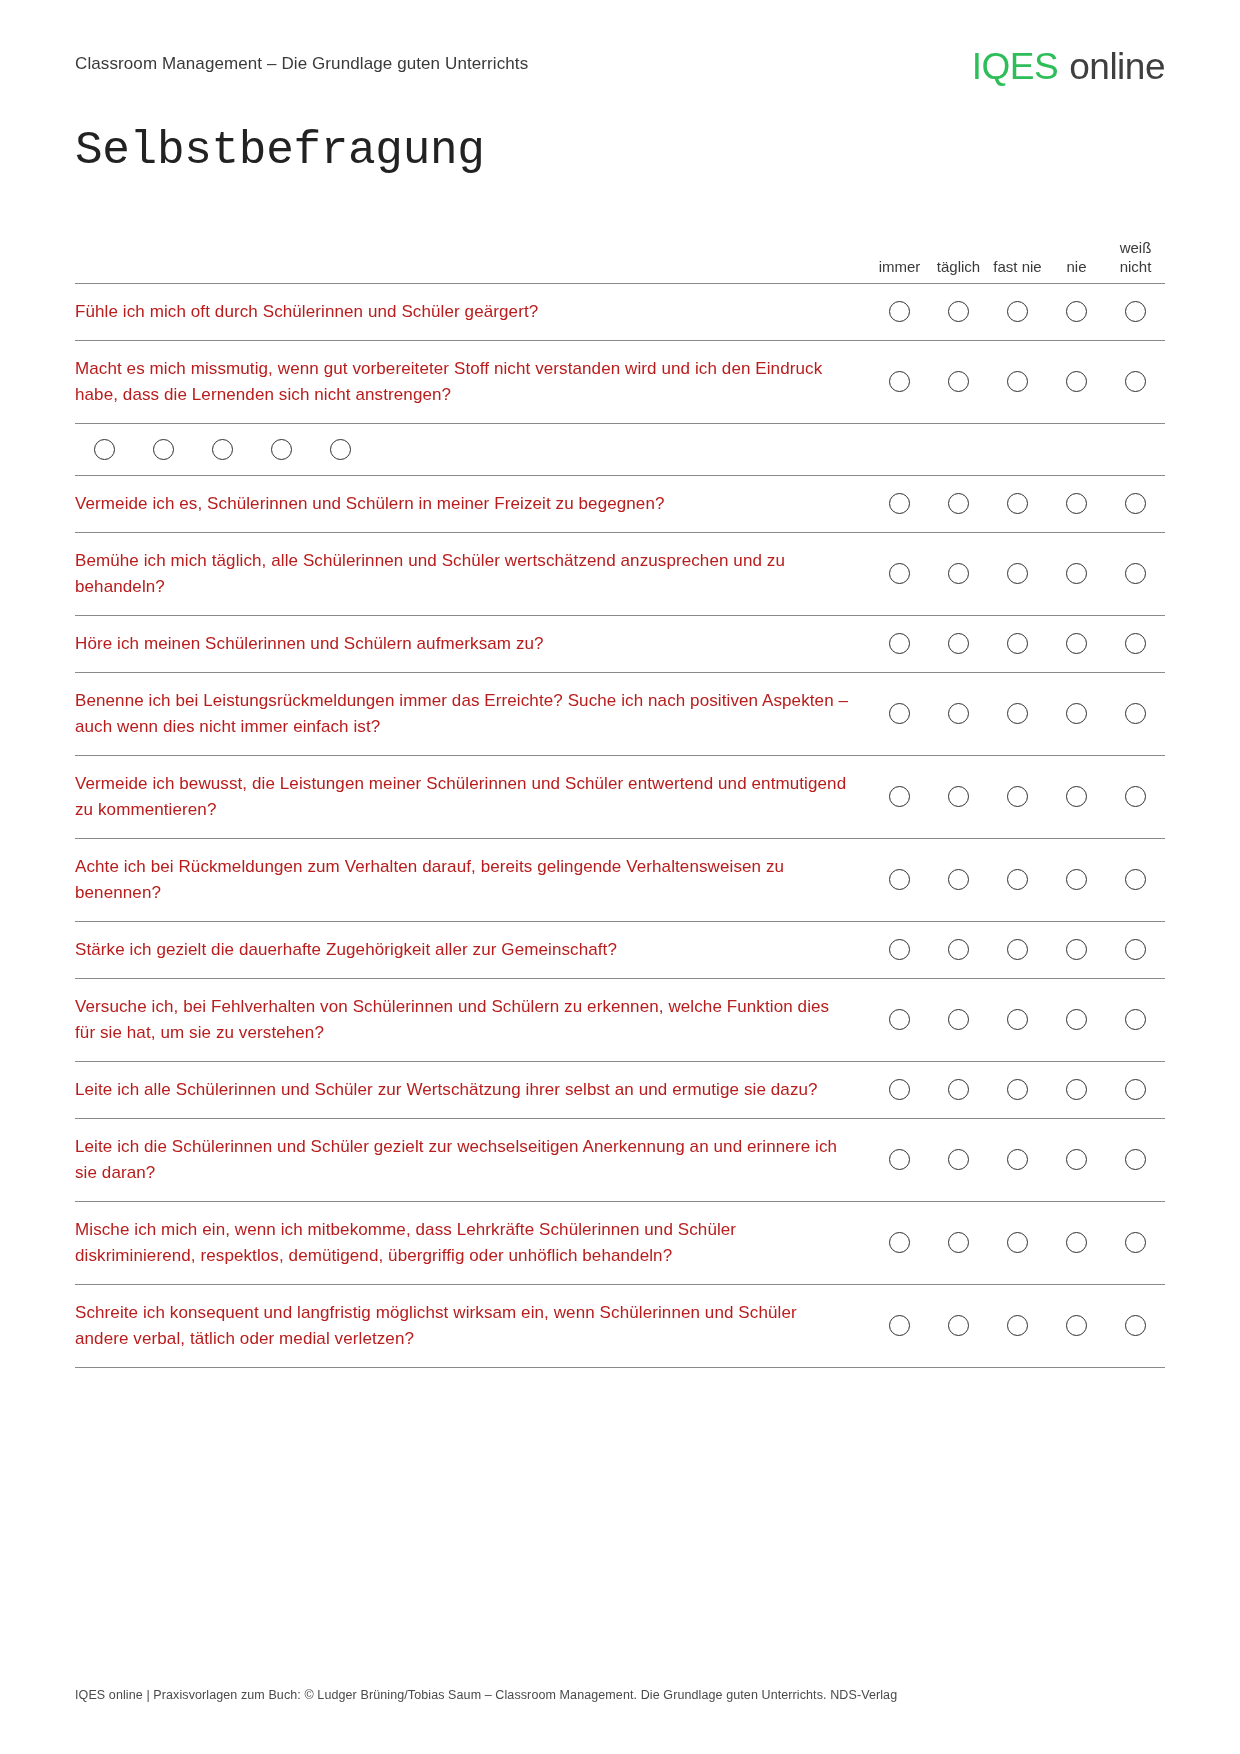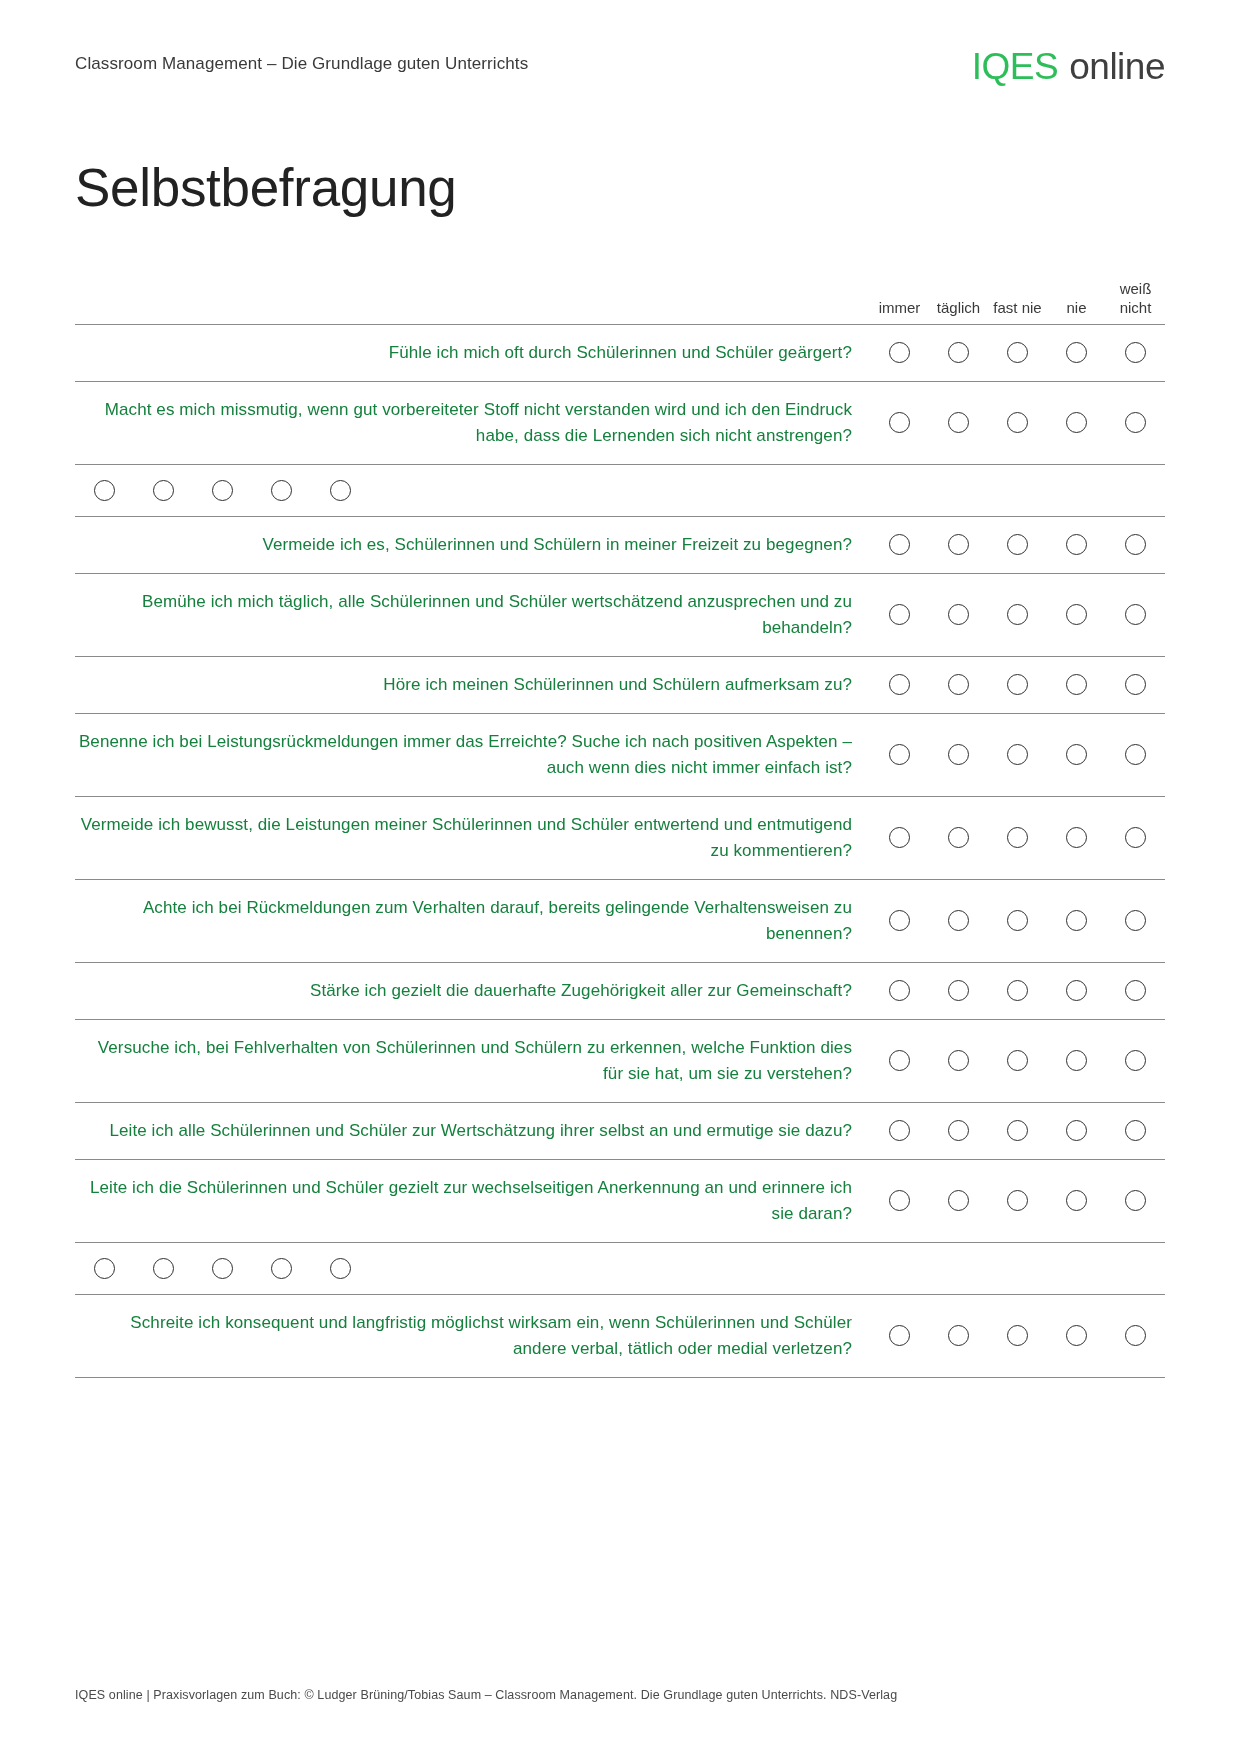"Selbstbefragung" h1.title { font-family: none -> Liberation Mono, monospace; font-size: 53px -> 46px; margin: 72px 0 0 0 -> 40px 0 0 0 }
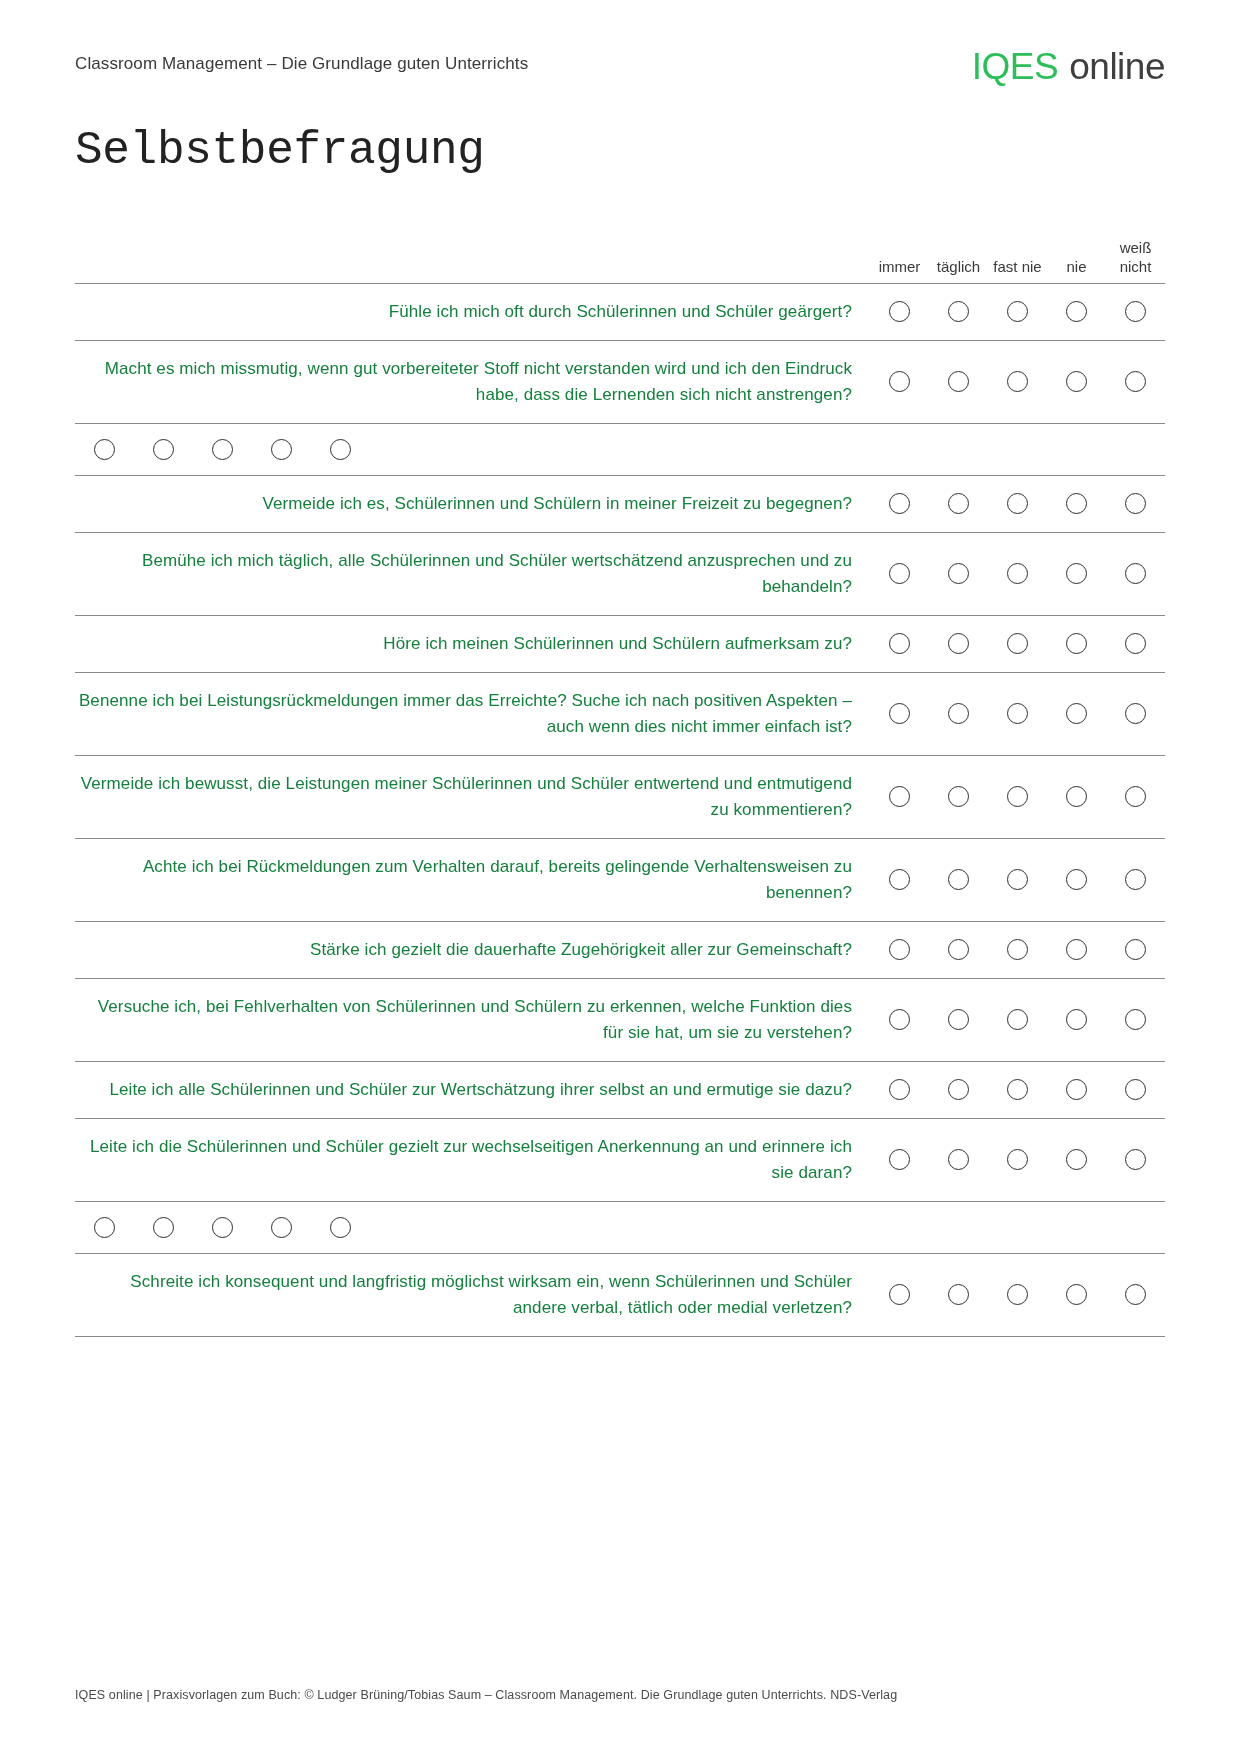"Fühle ich mich oft durch" .question { color: #15803d -> #b91c1c; text-align: right -> none }
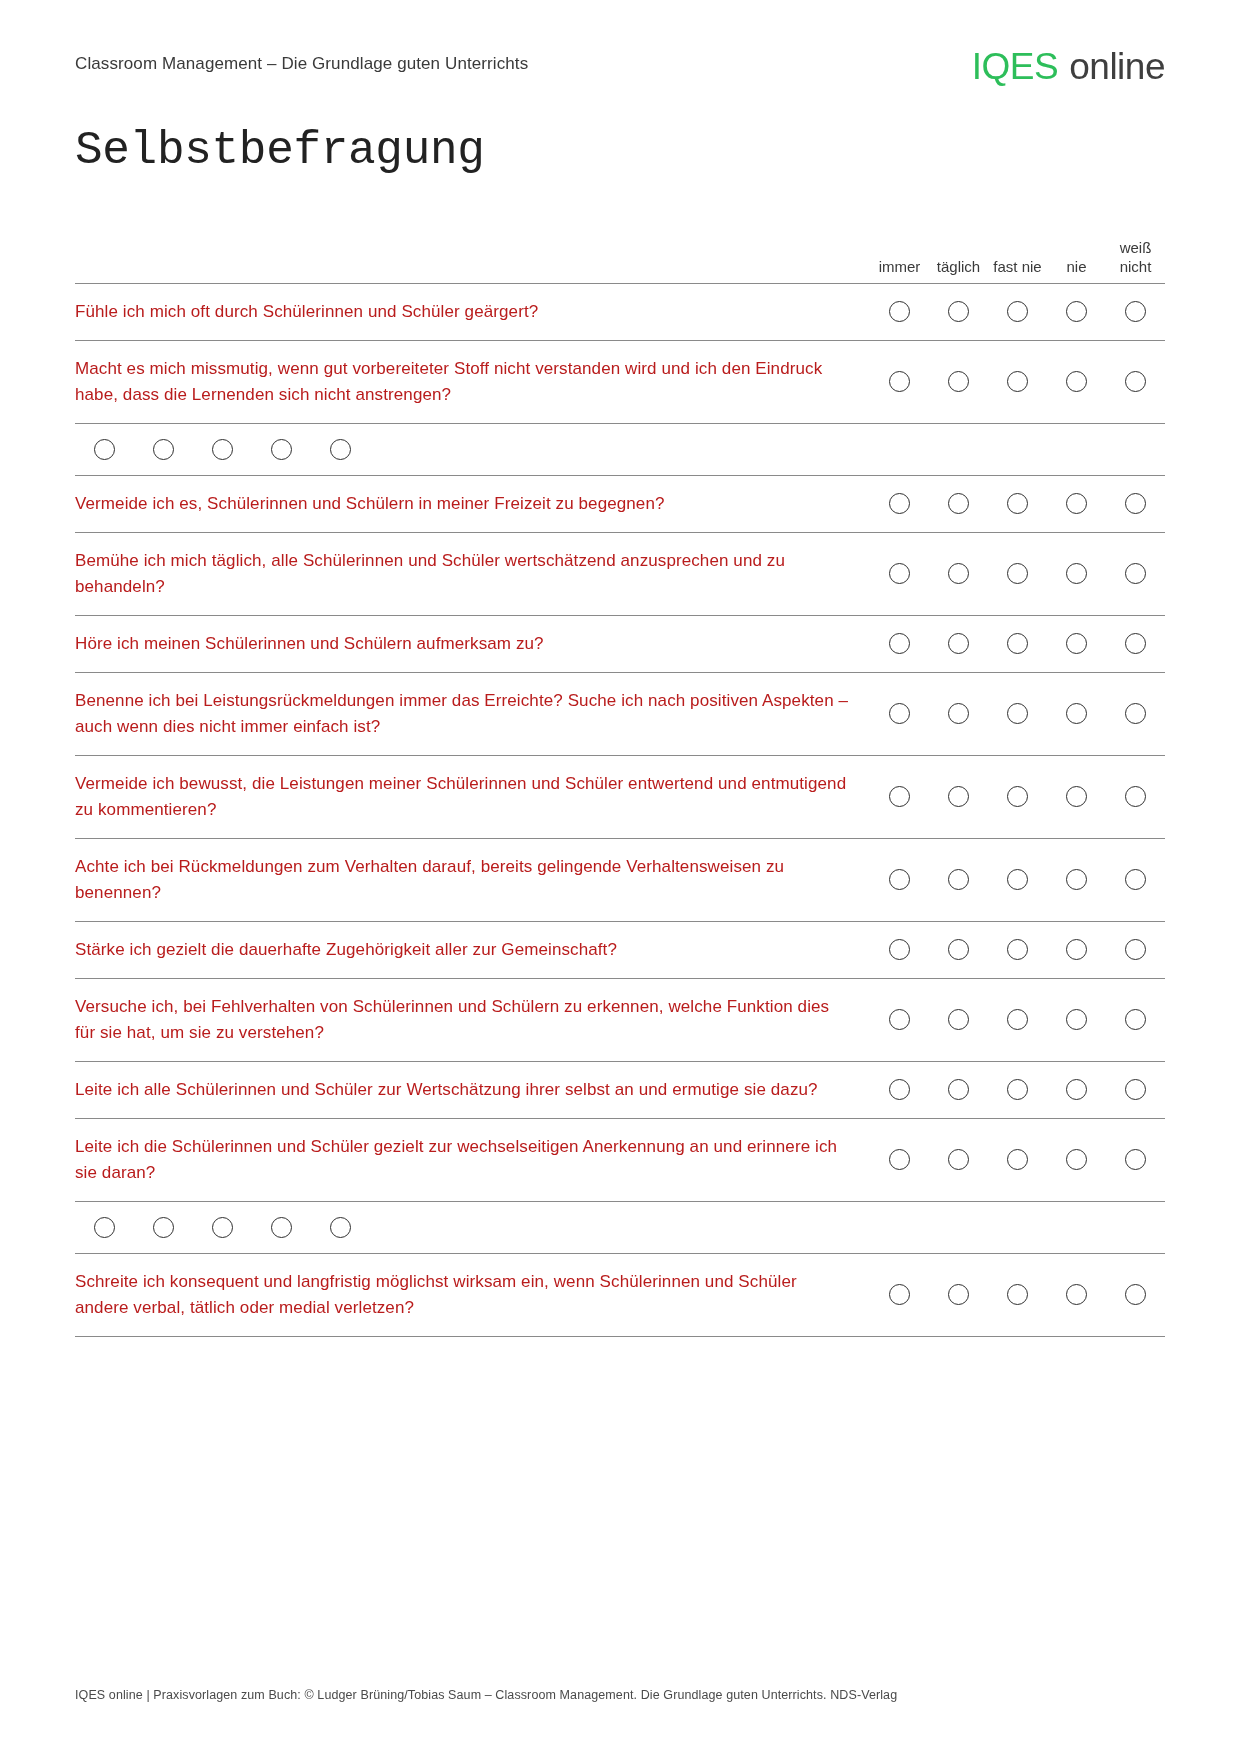"Mische ich mich ein, wenn" div.question { html: none -> <div>Mische ich mich ein, wenn ich mitbekomme, dass Lehrkräfte Schülerinnen und Schüler diskriminierend, respektlos, demütigend, übergriffig oder unhöflich behandeln?</div> }
